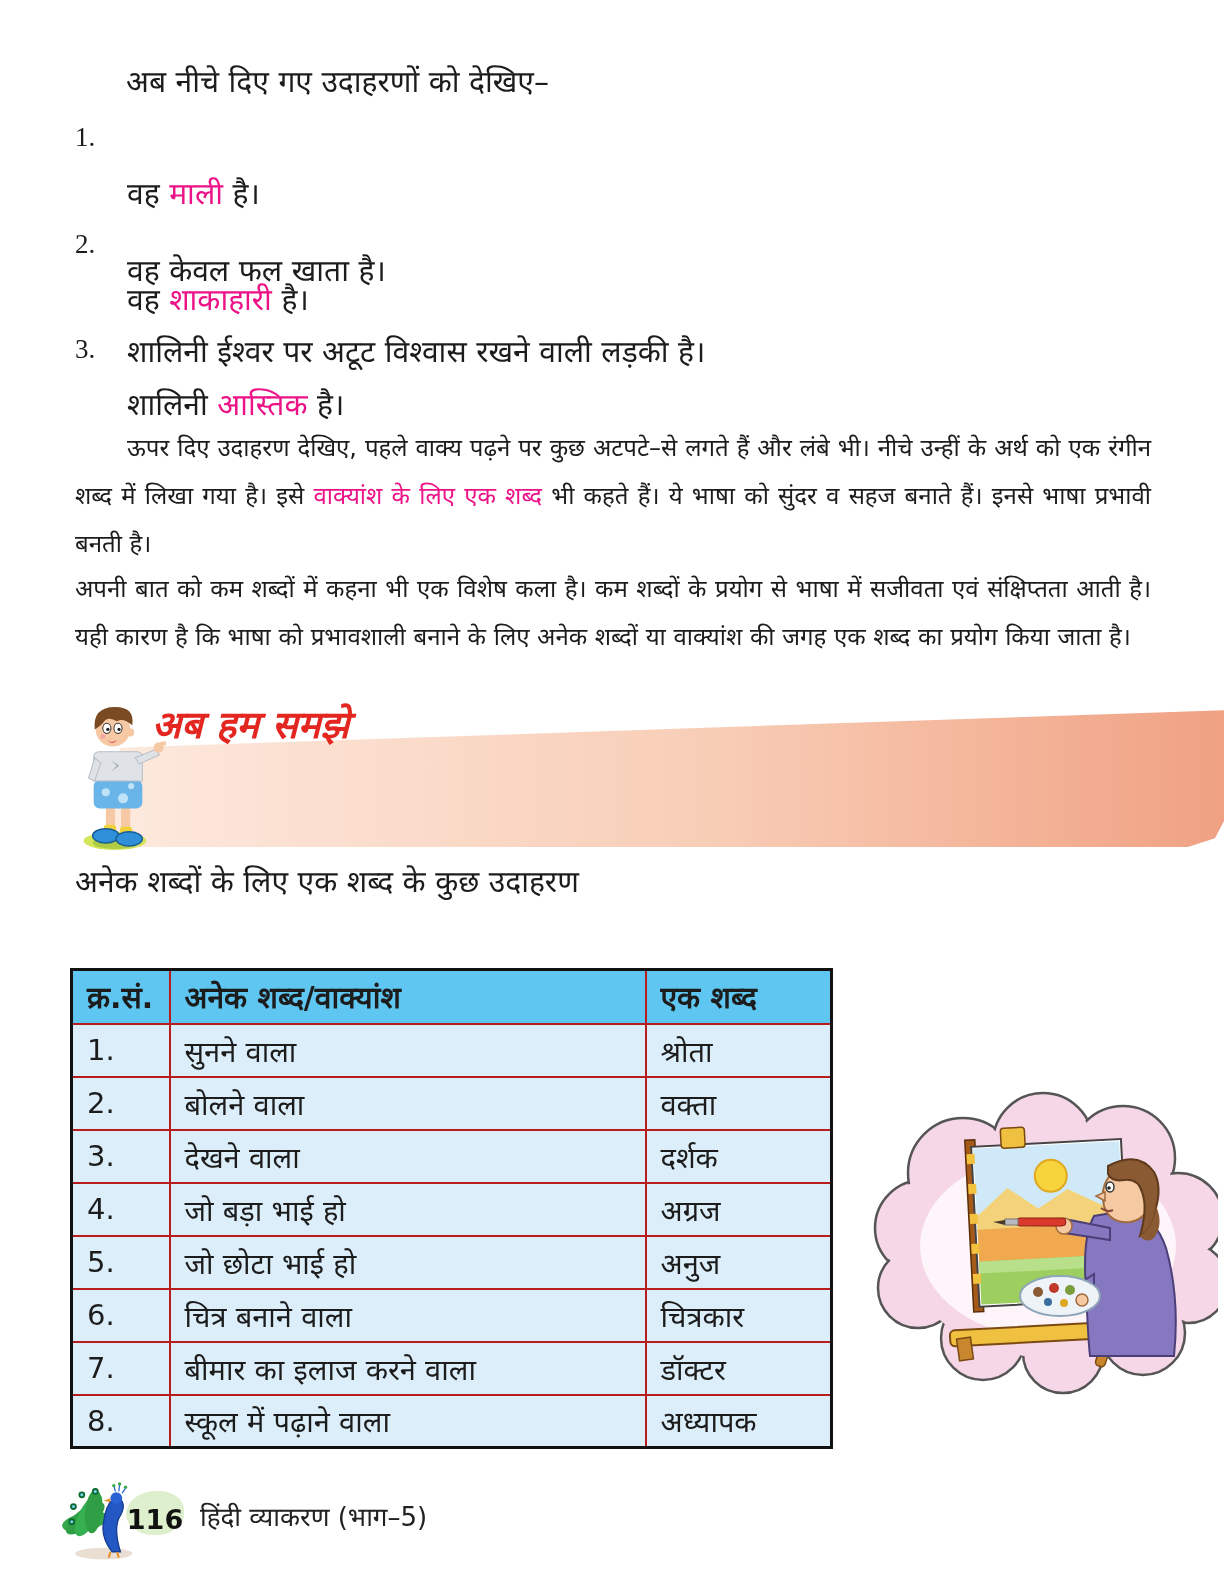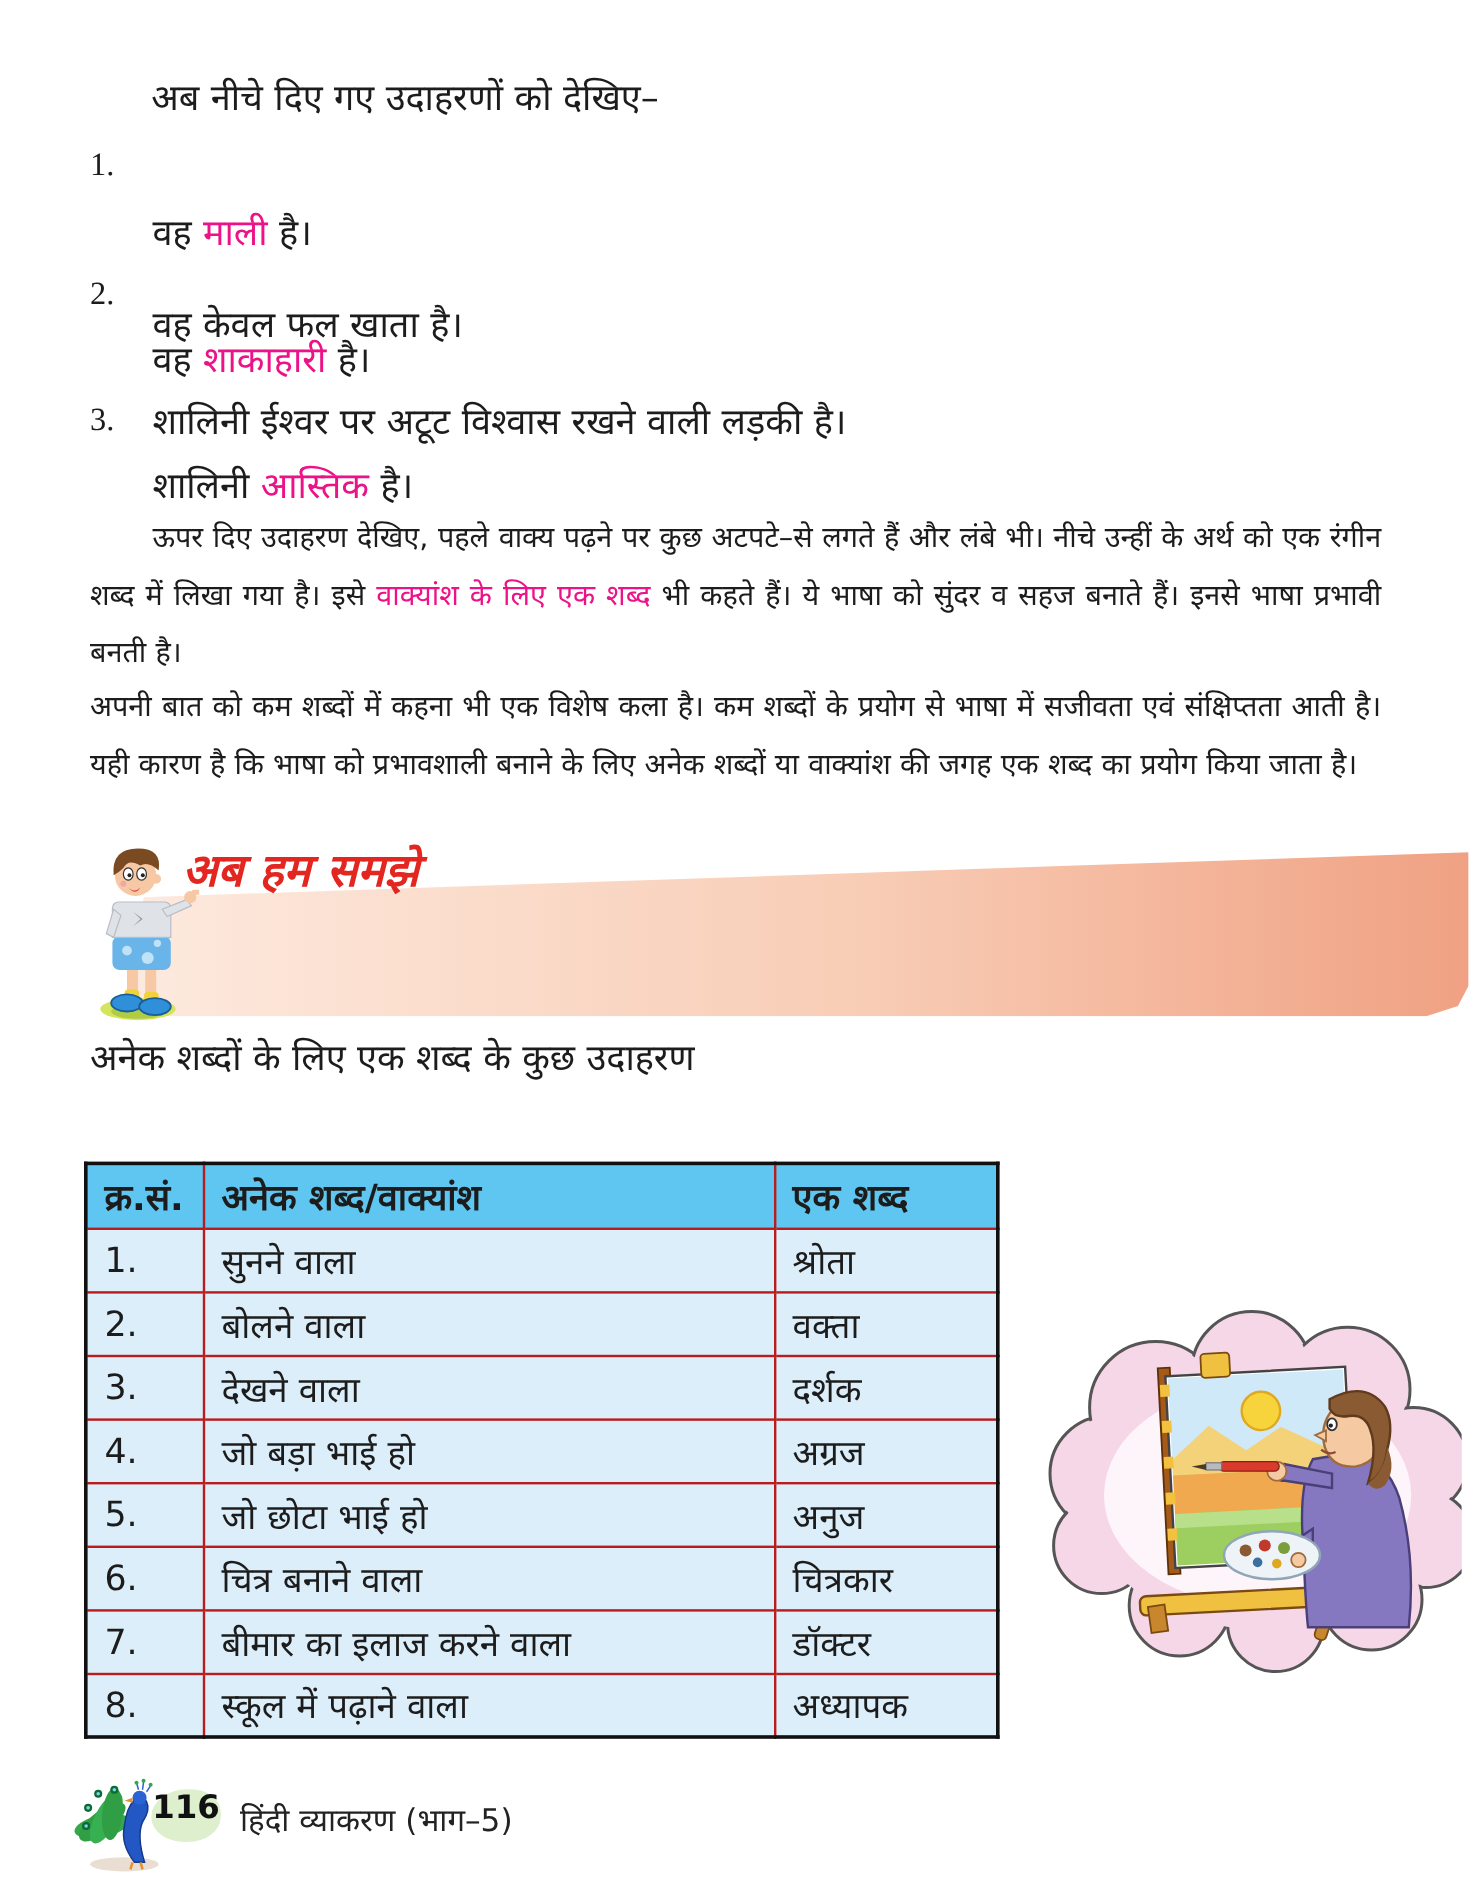"116" .footer-blob { align-items: flex-start -> flex-end }
